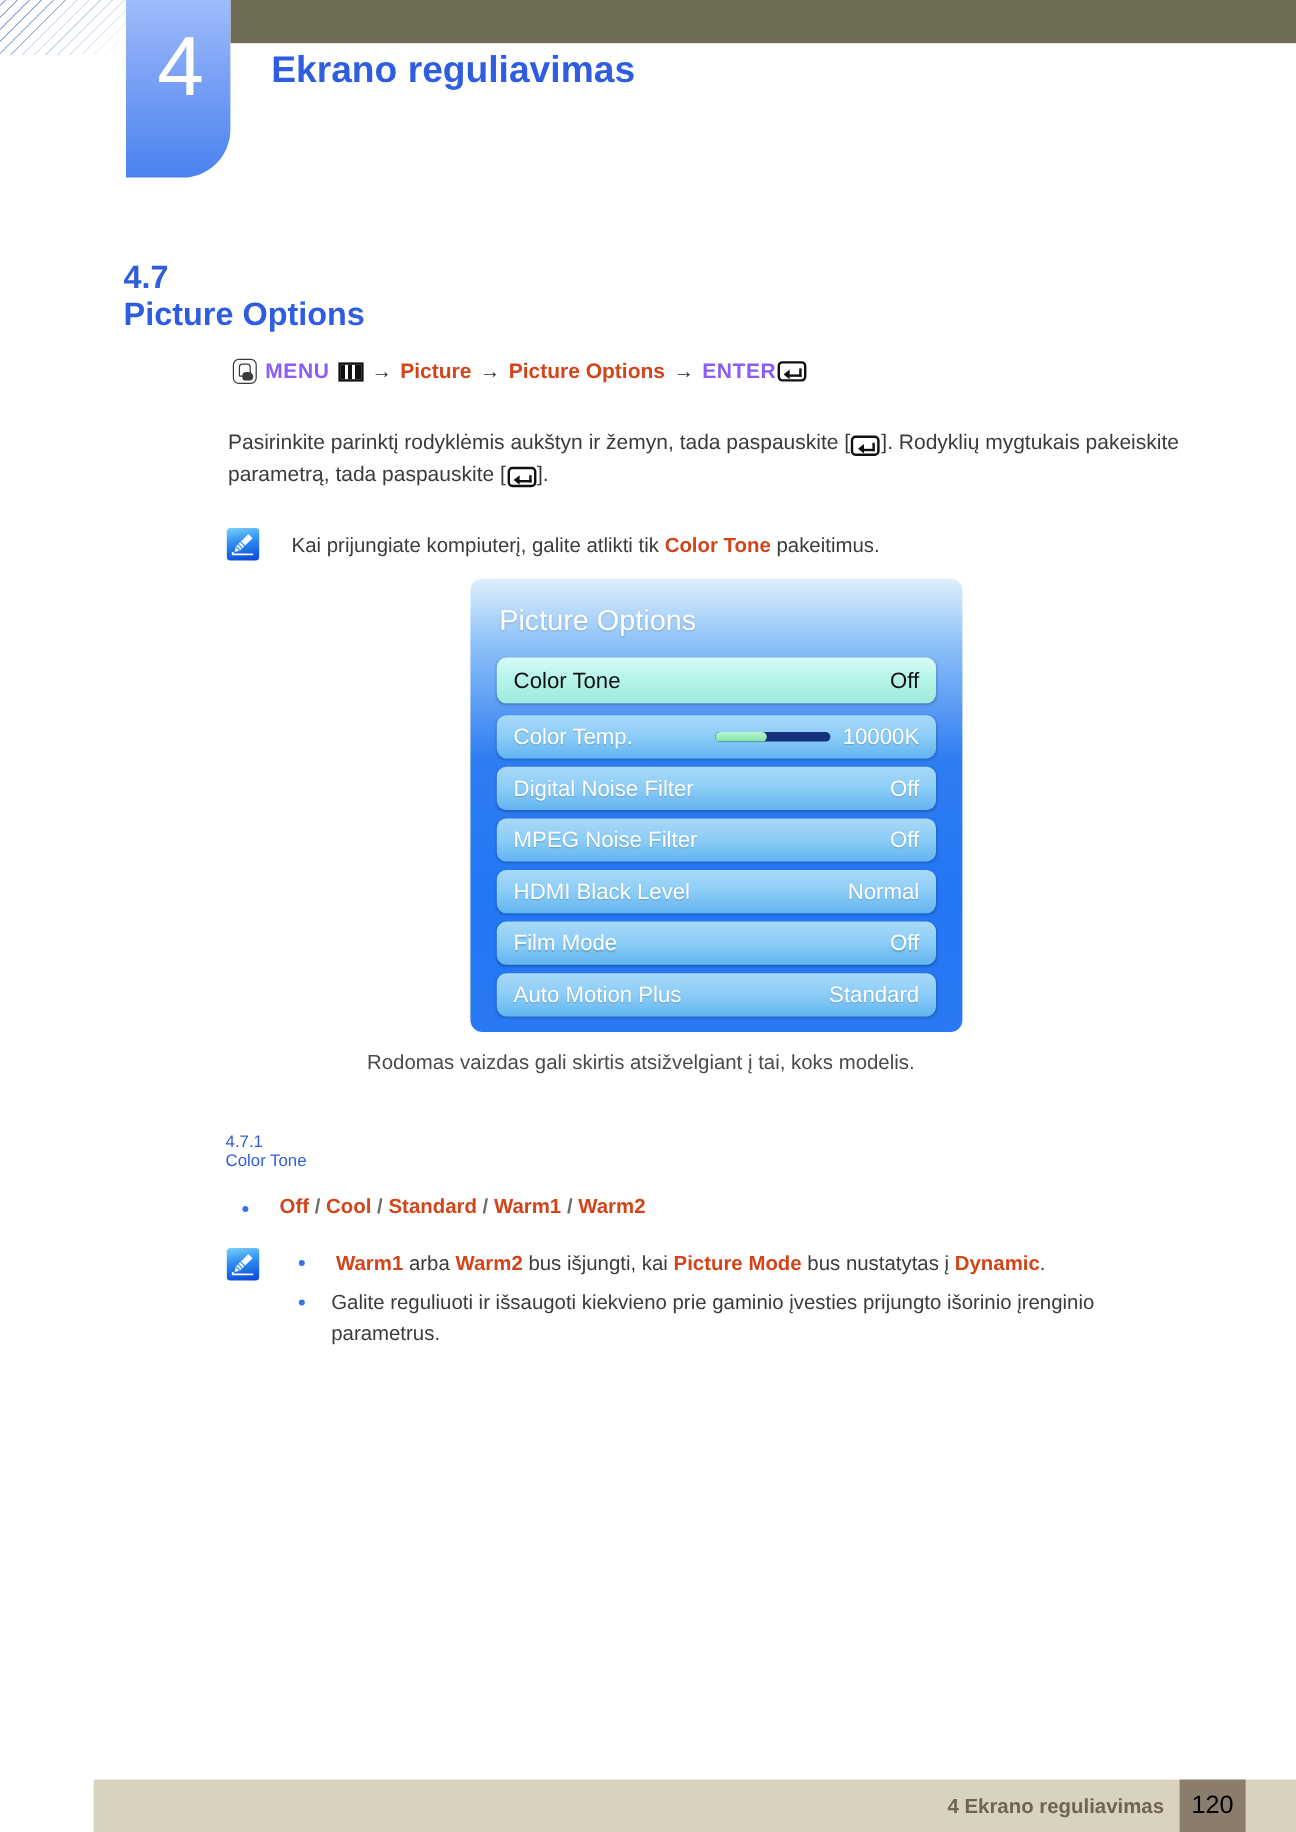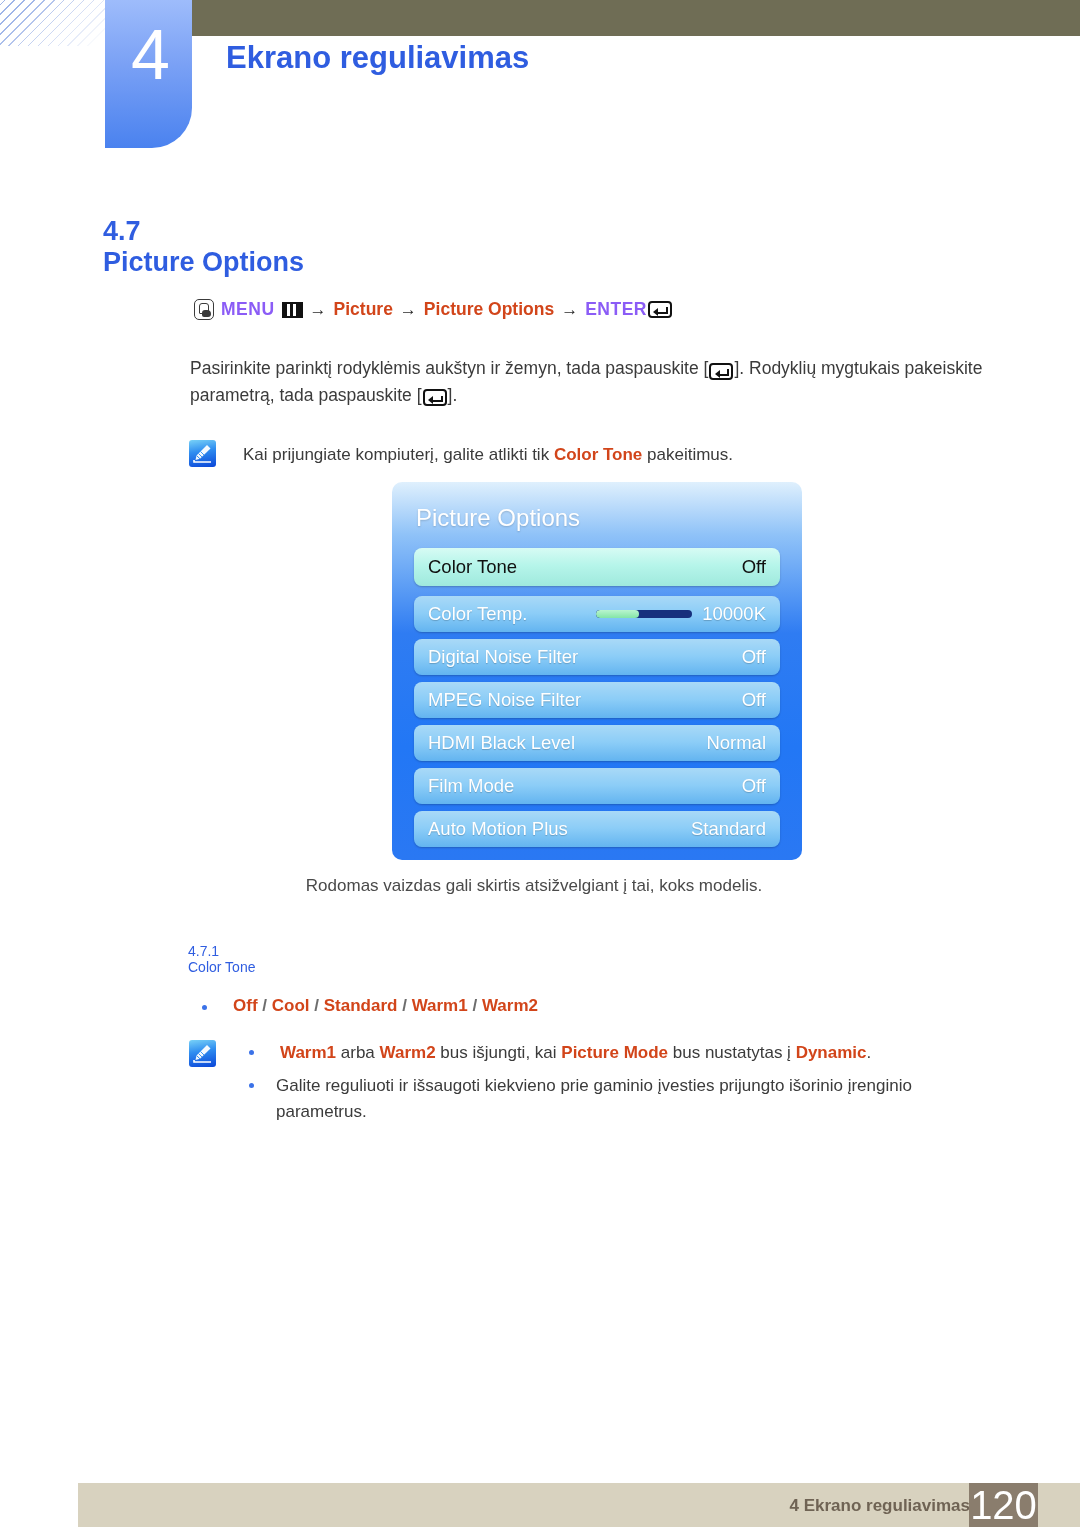"120" .footer-page { color: #ffffff -> #000000; font-size: 40px -> 21px; width: 69px -> 55px }
